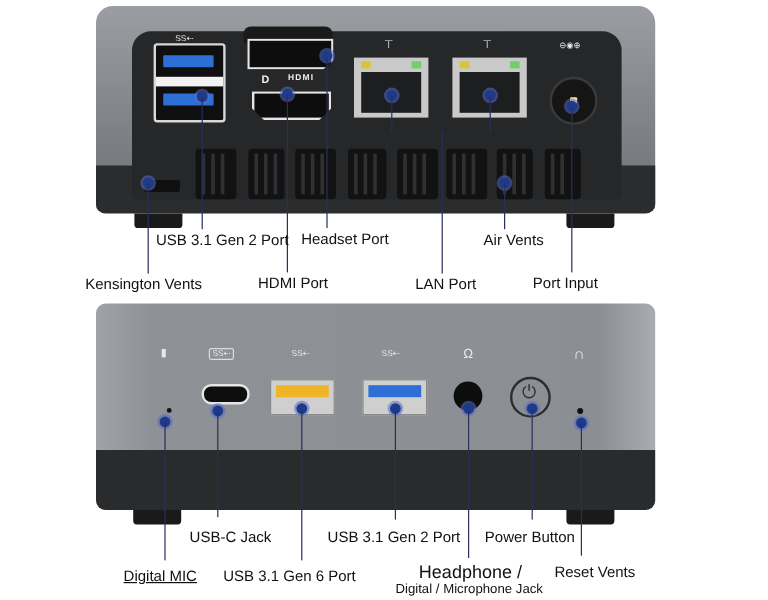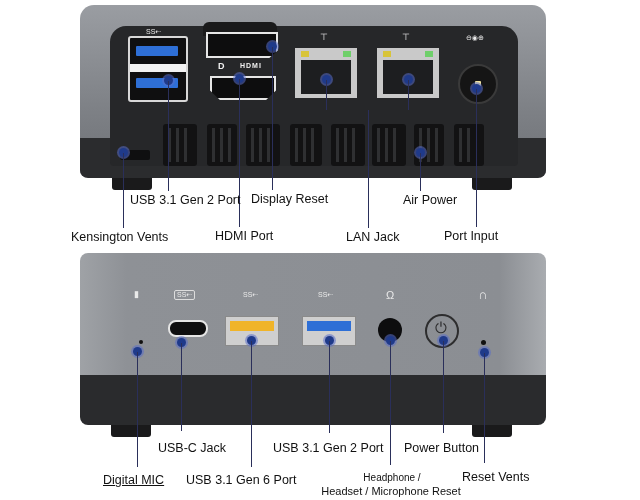"Display Reset" div.label { text: Display Reset -> Headset Port }
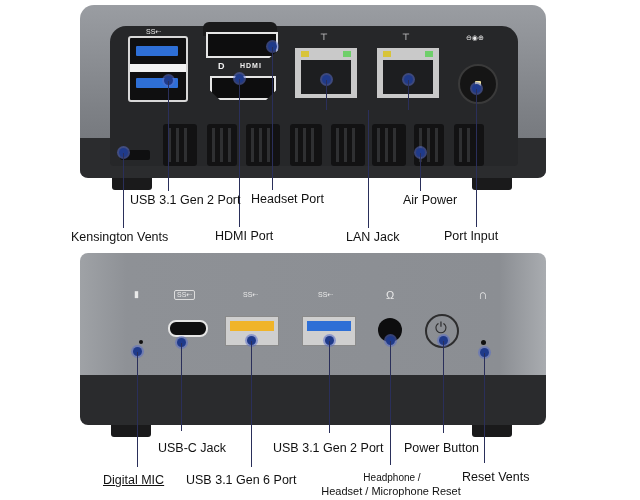"Air Power" div.label { text: Power -> Vents }
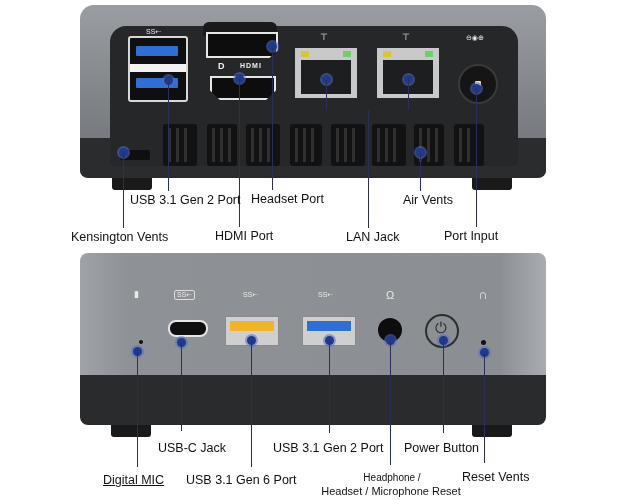"LAN Jack" div.label { text: Jack -> Port }
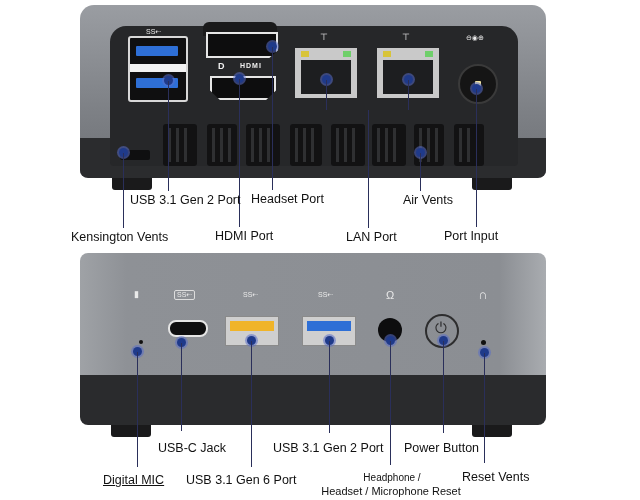"Headphone /" div.label { font-size: 10px -> 15px }
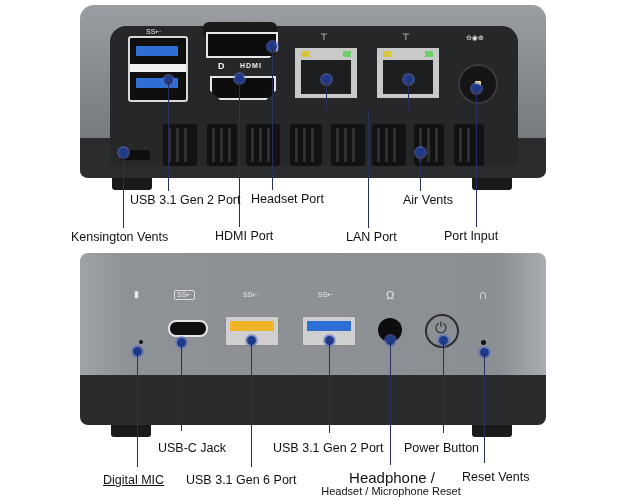"Headset / Microphone Reset" div.label { text: Headset / Microphone Reset -> Digital / Microphone Jack }
